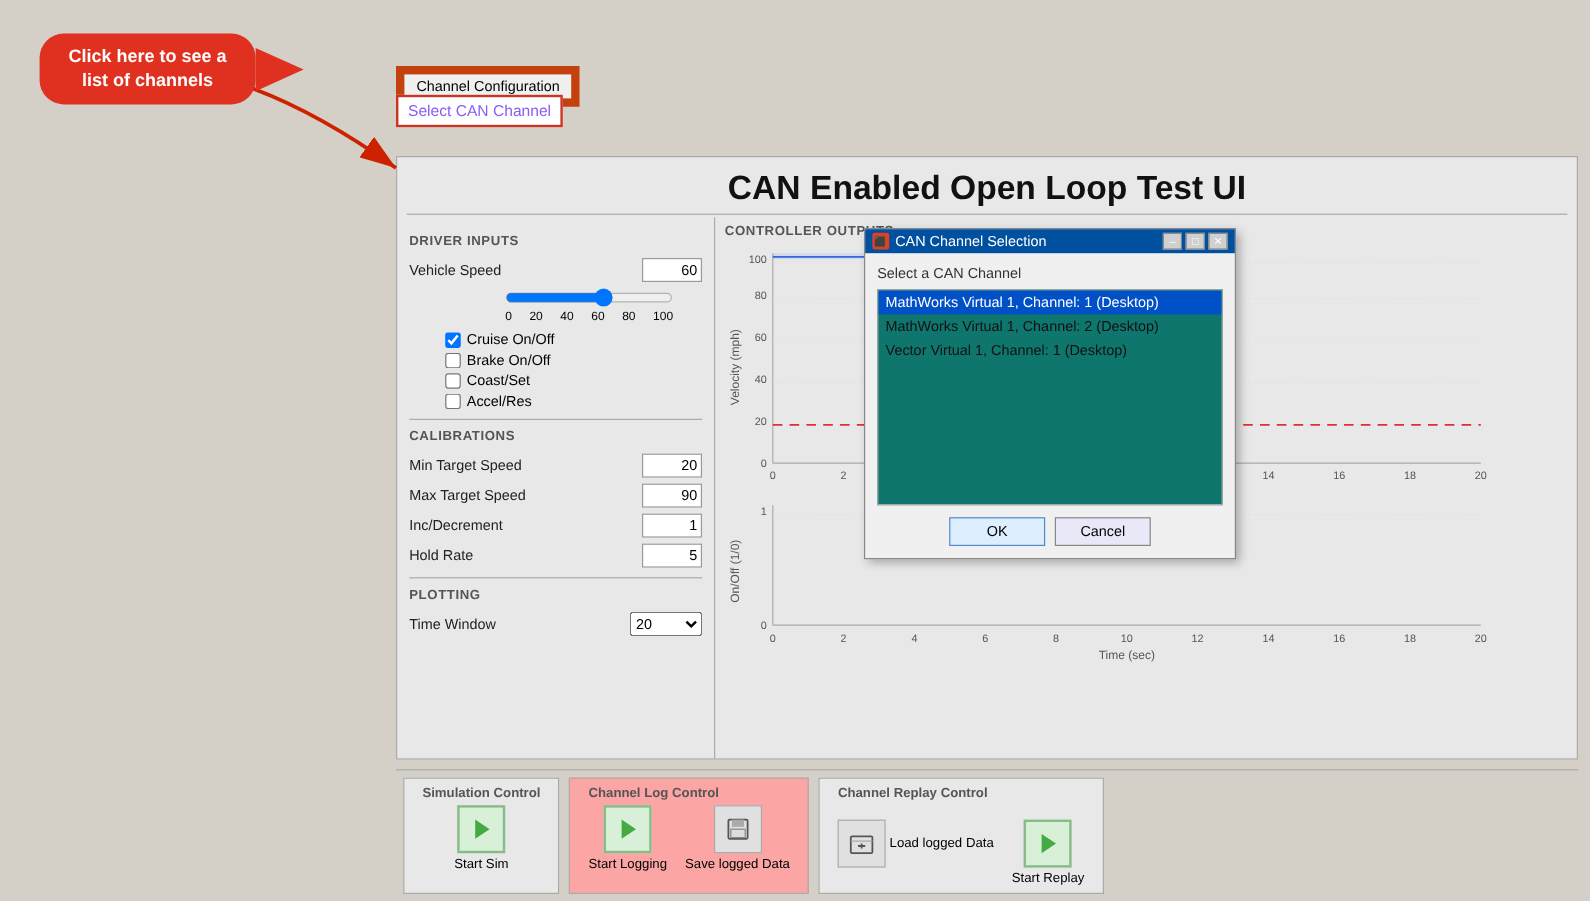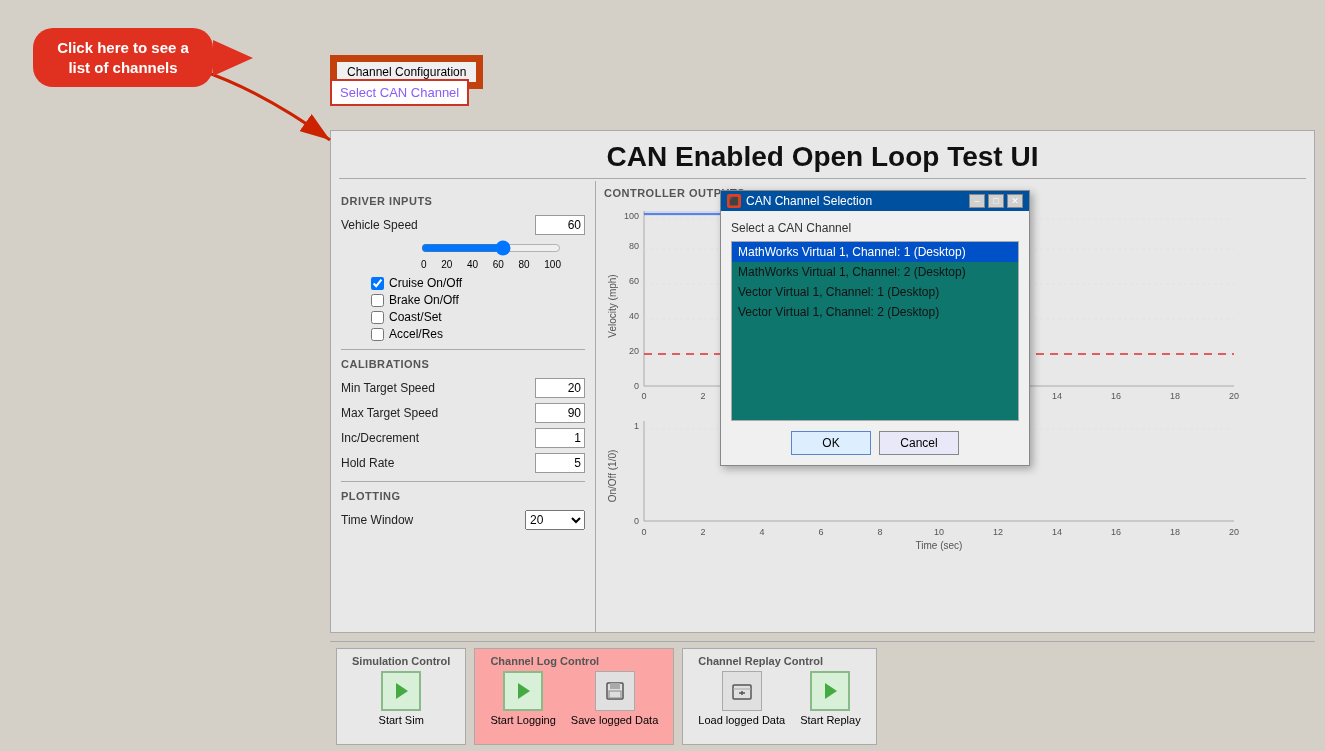"Vector Virtual 1, Channel: 2" div.channel-item { html: <div>Vector Virtual 1, Channel: 2 (Desktop)</div> -> none }
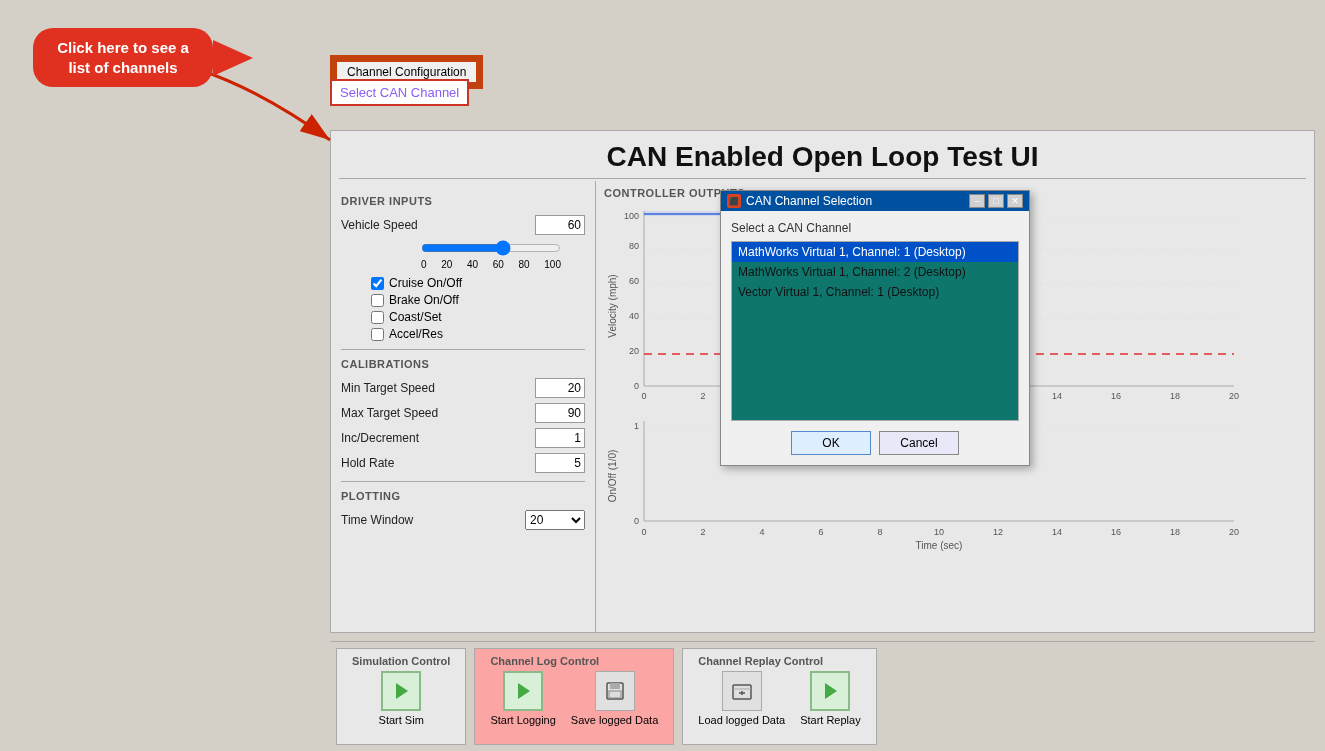"Channel Replay Control" div { gap: 4px -> 16px }
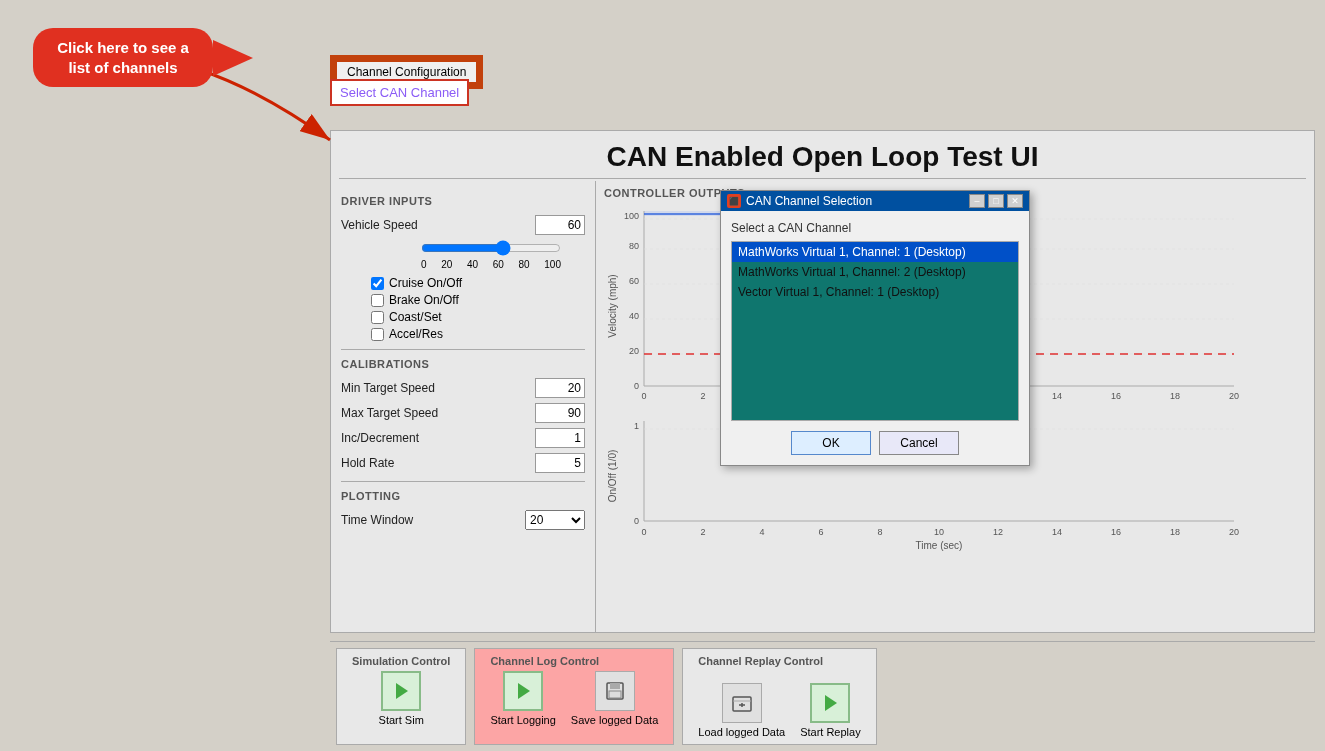"Load logged Data" div { flex-direction: column -> row }
